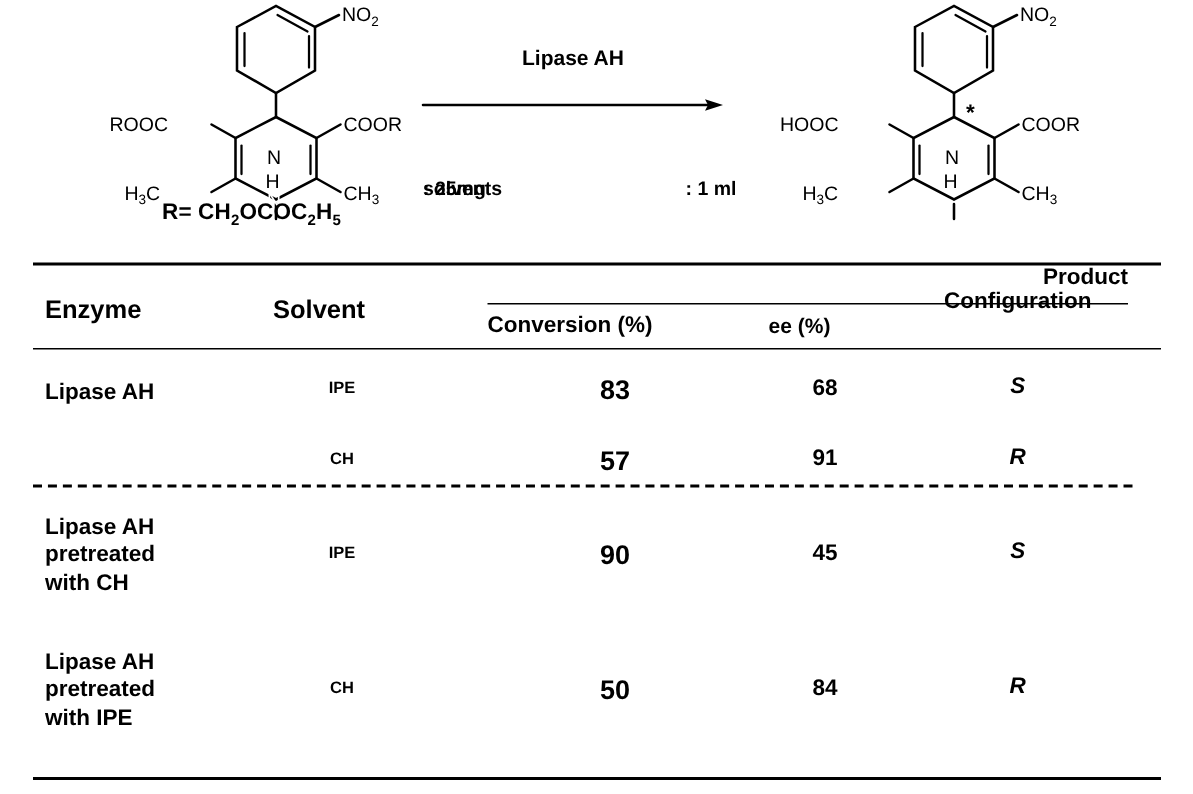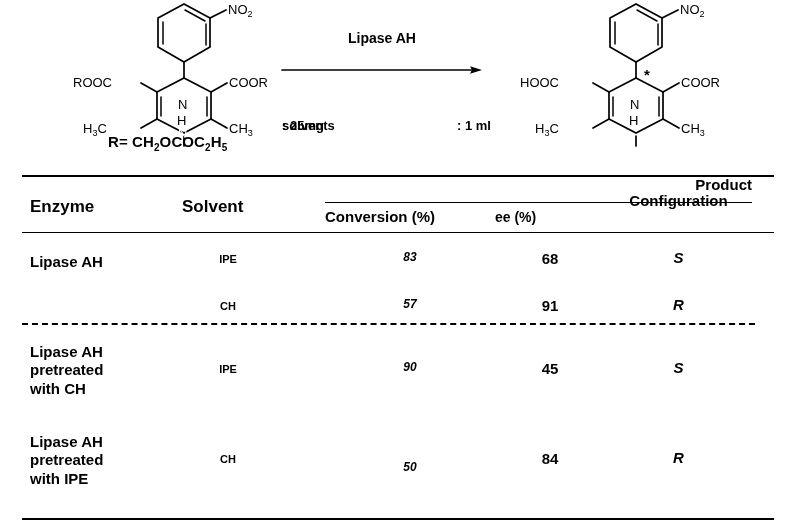"ee (%)" .h-ee { left: 473px -> 456px; text-align: left -> center }
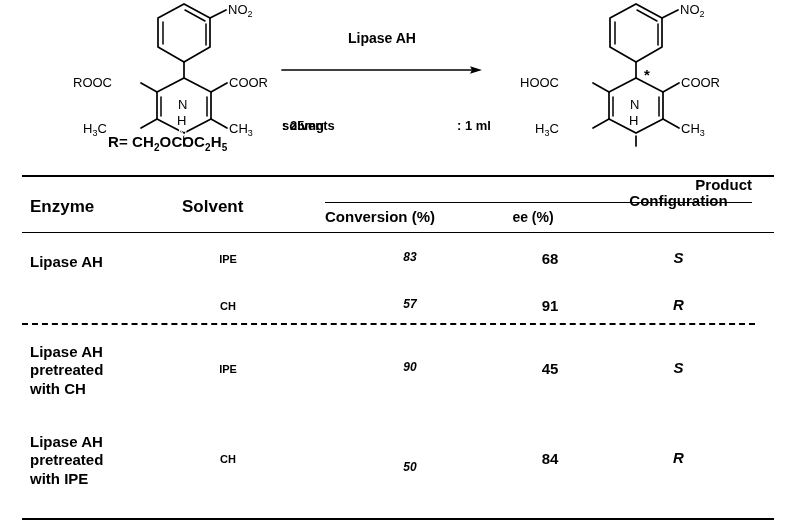"83" .c-conv { font-size: 12px -> 18px; font-style: italic -> none }
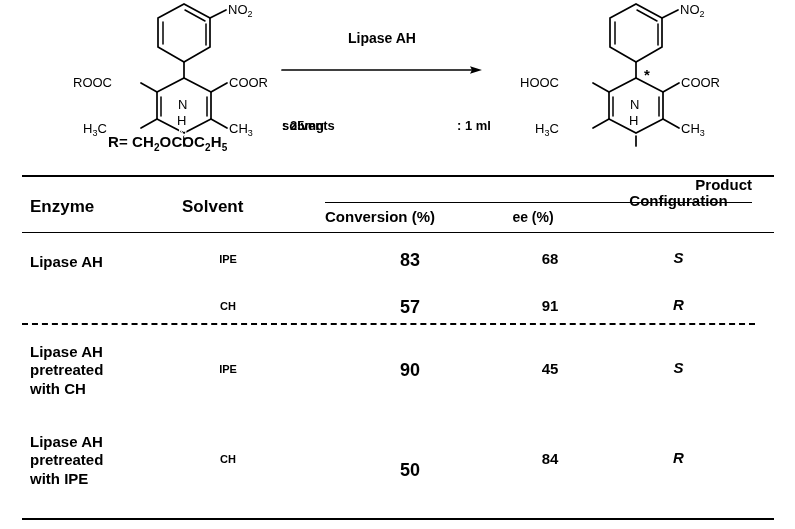"50" div.c-conv { top: 27px -> 17px }
